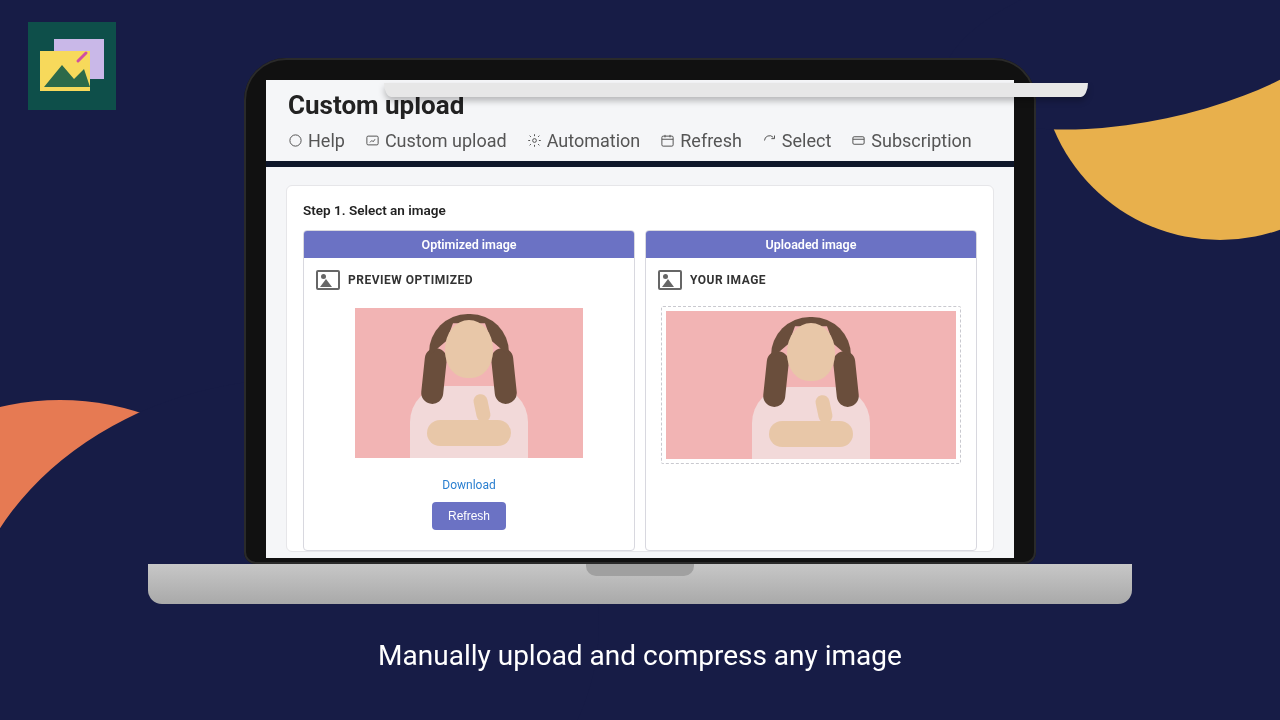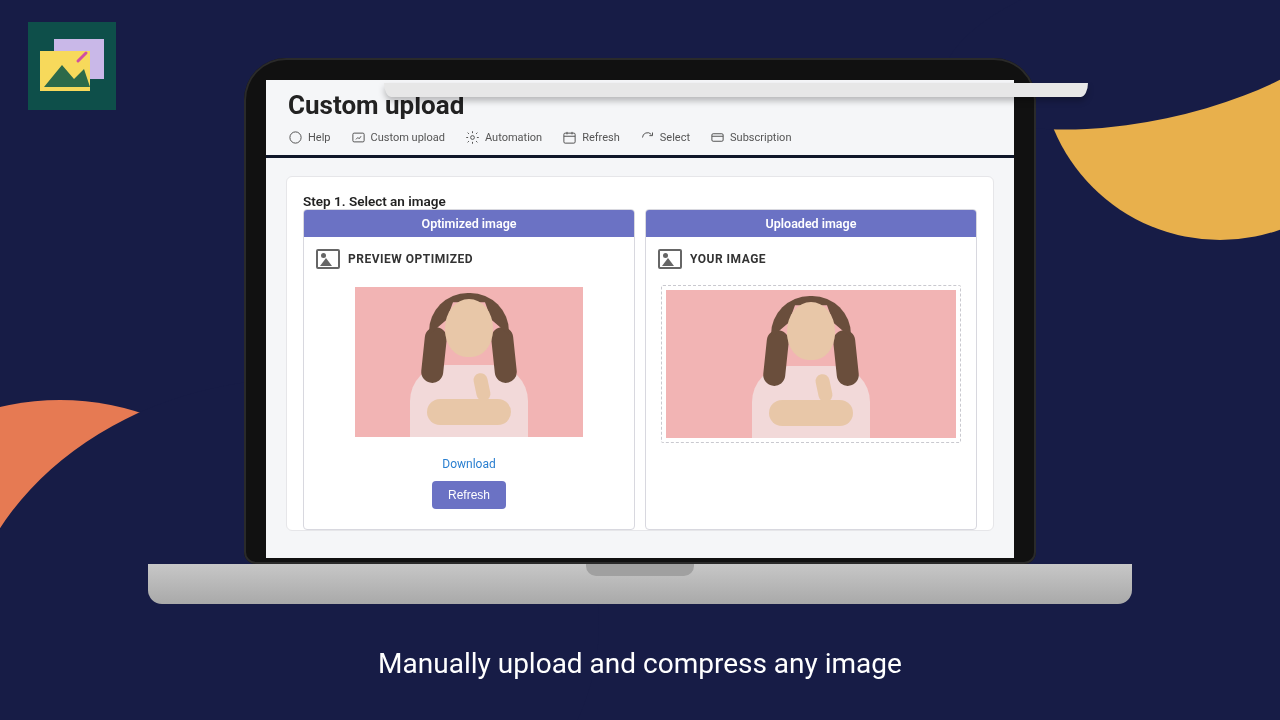"Help" .nav { border-bottom: 3px solid #0f172a -> 6px solid #0f172a; font-size: 11px -> 18px }
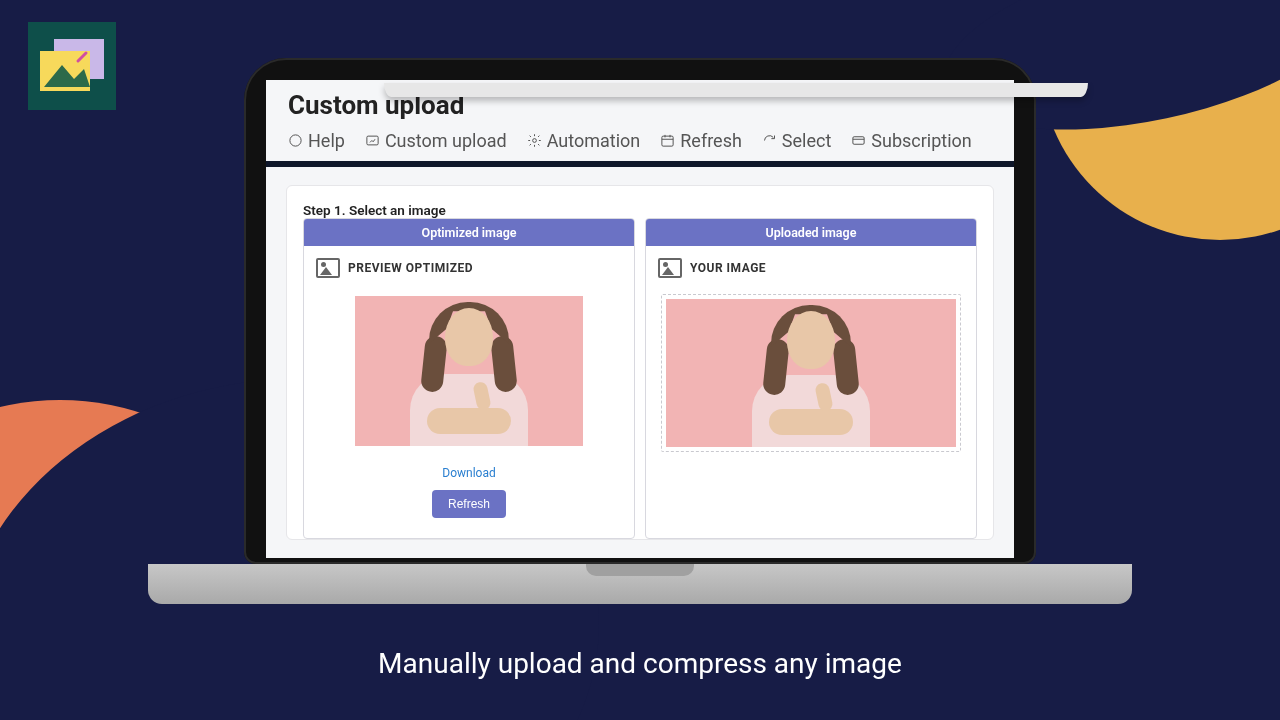"Step 1. Select an image" .step-label { margin-bottom: 0 -> 12px }
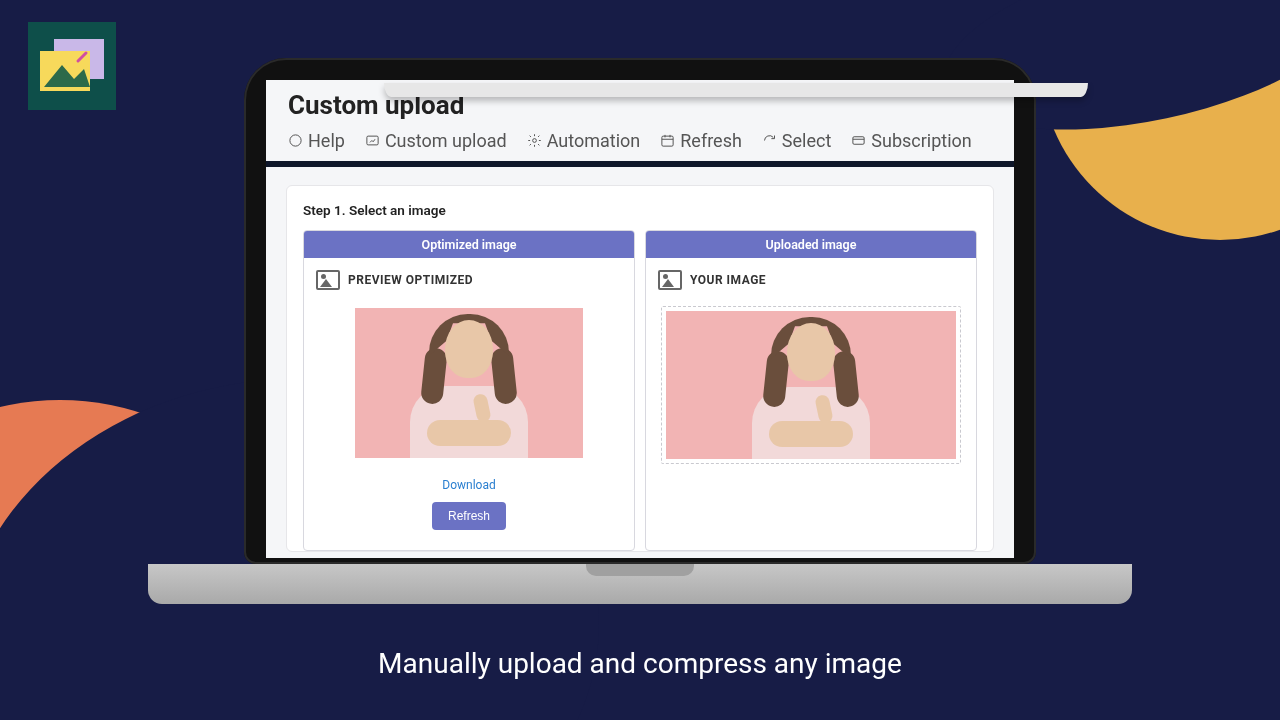"Manually upload and compress any" .caption { bottom: 40px -> 48px }
